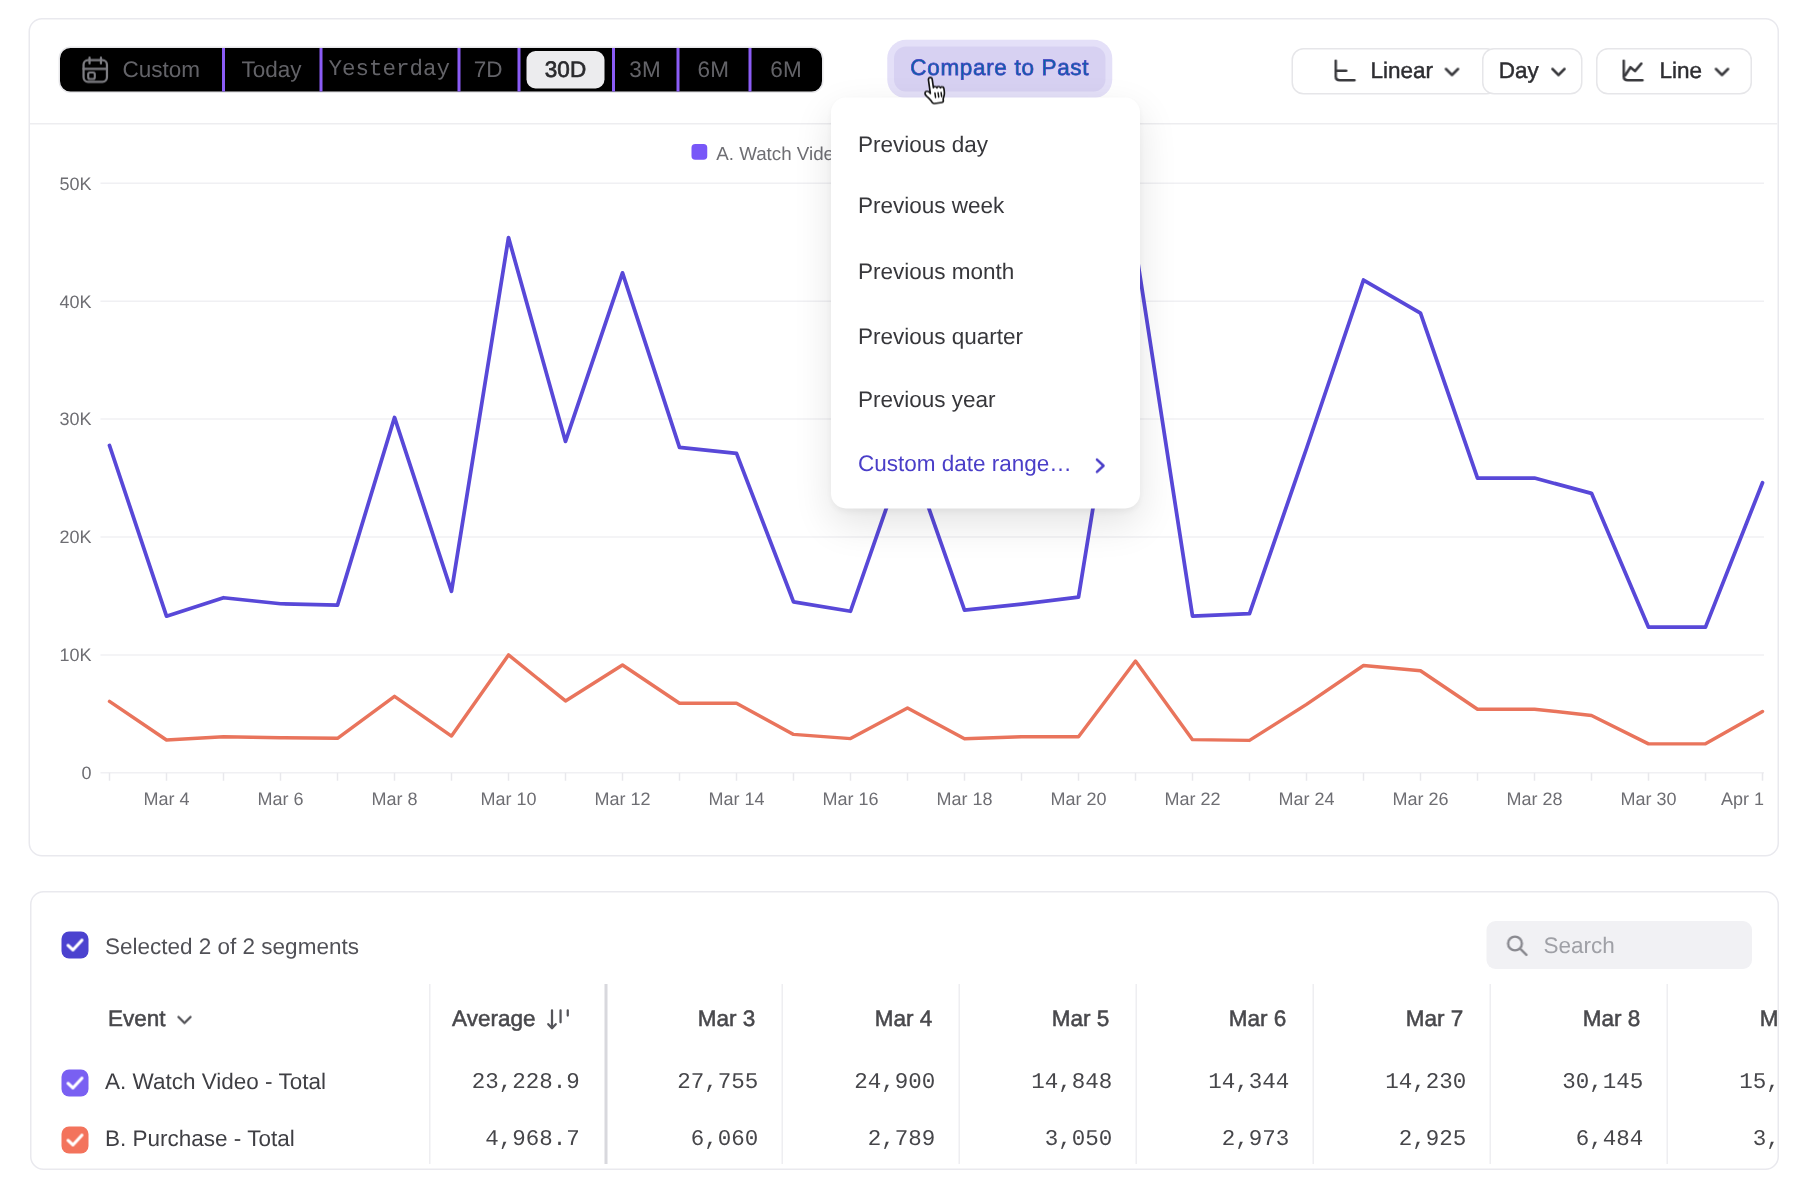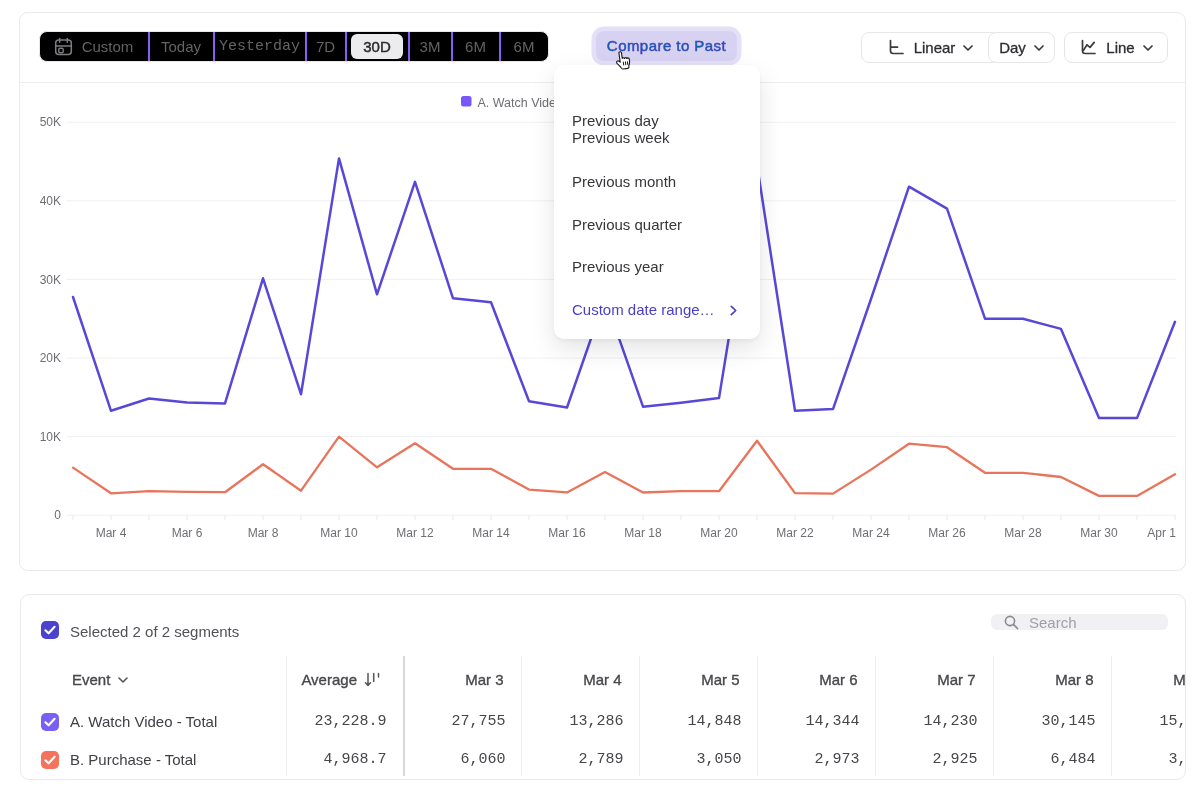"Previous day" div.mi { margin-top: 24px -> none }
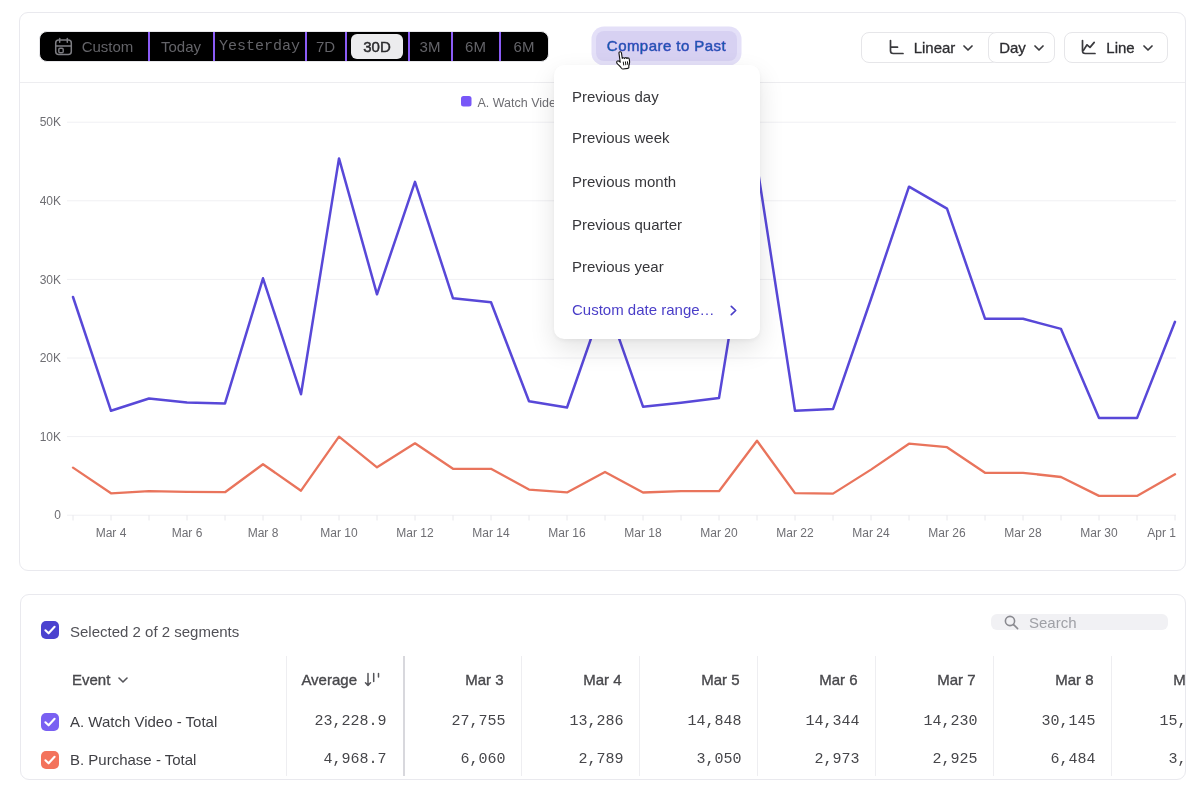"Search" div.abs { height: 16px -> 32px }
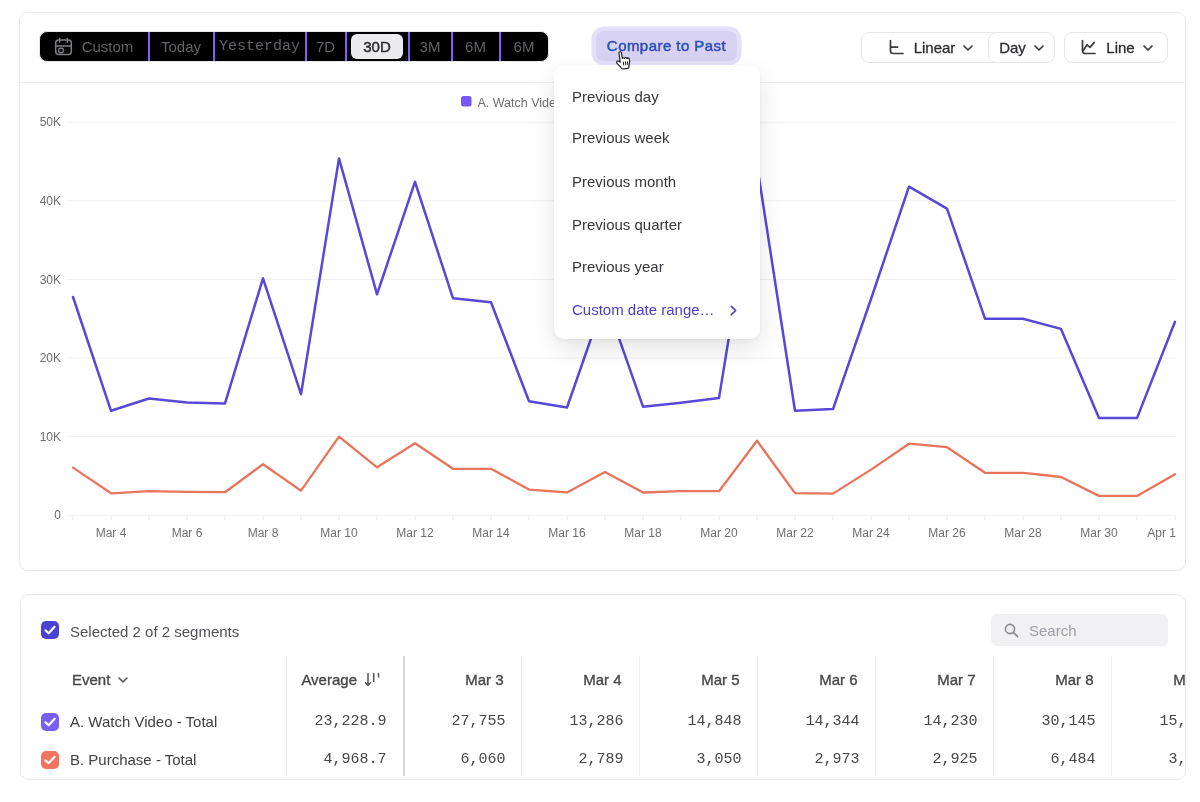"13,286" div.abs { text: 13,286 -> 24,900 }
